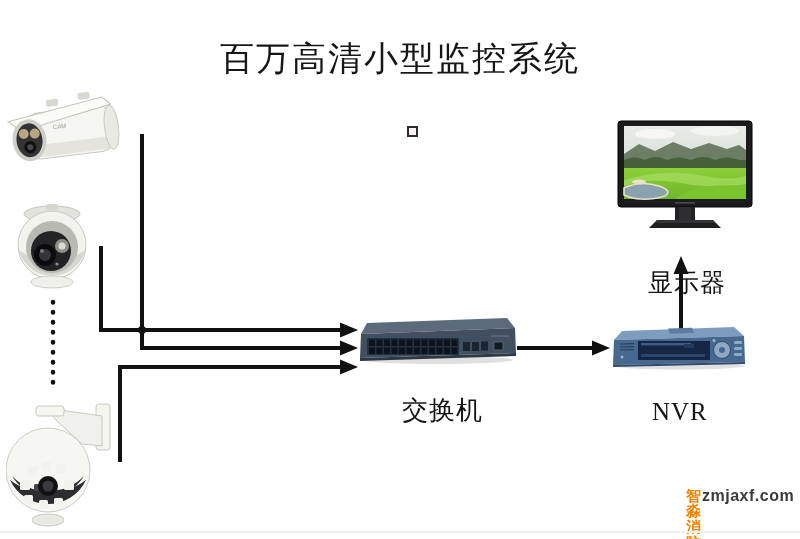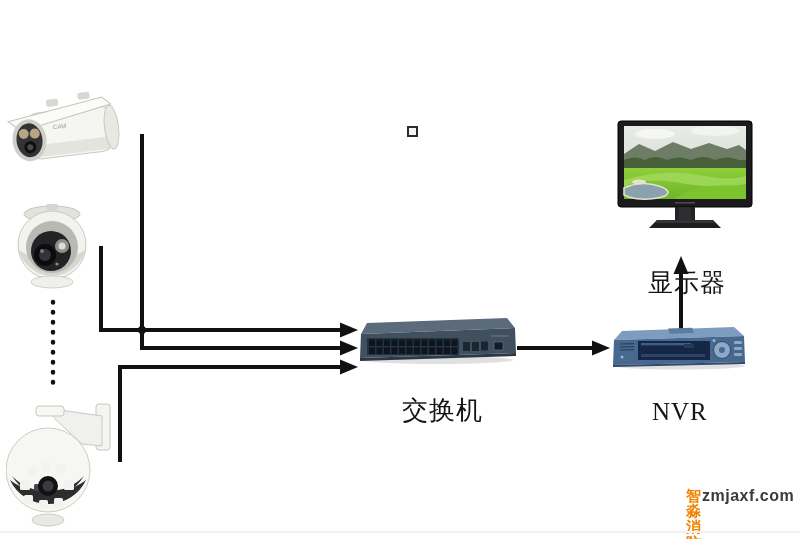"百万高清小型监控系统" div.abs { html: none -> <div>百万高清小型监控系统</div> }
